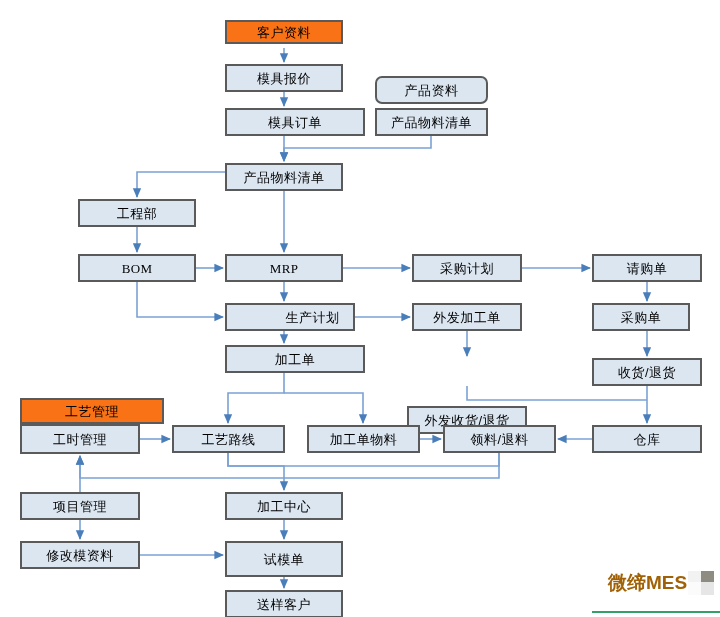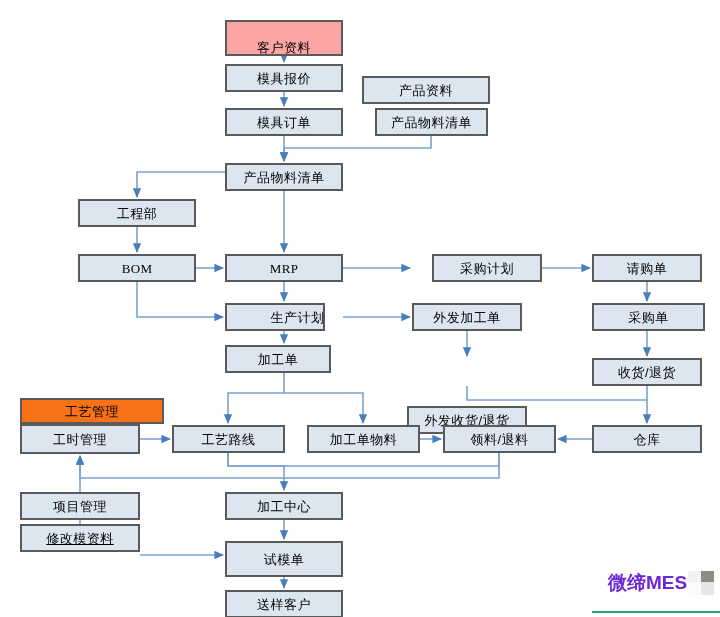"客户资料" div.node { align-items: flex-end -> none; background: #fca5a5 -> #f97316; height: 36px -> 24px }
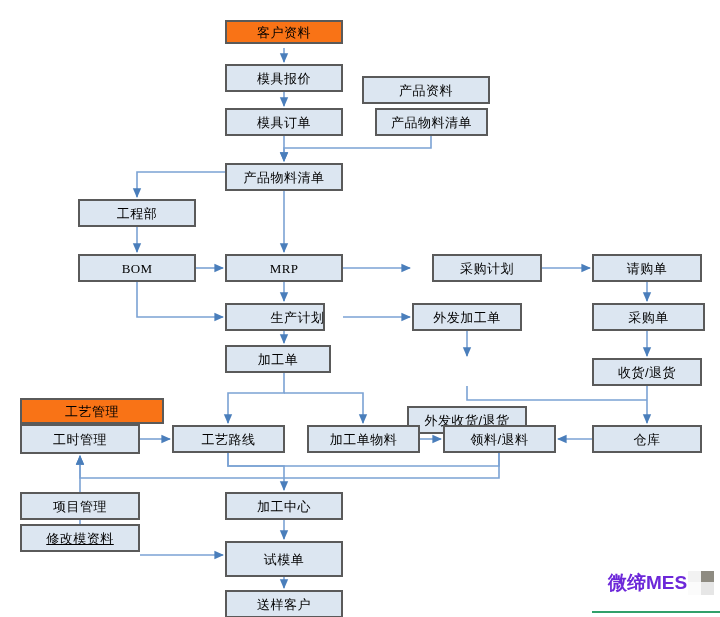"产品资料" div.node { border-radius: none -> 7px; left: 362px -> 375px; width: 128px -> 113px }
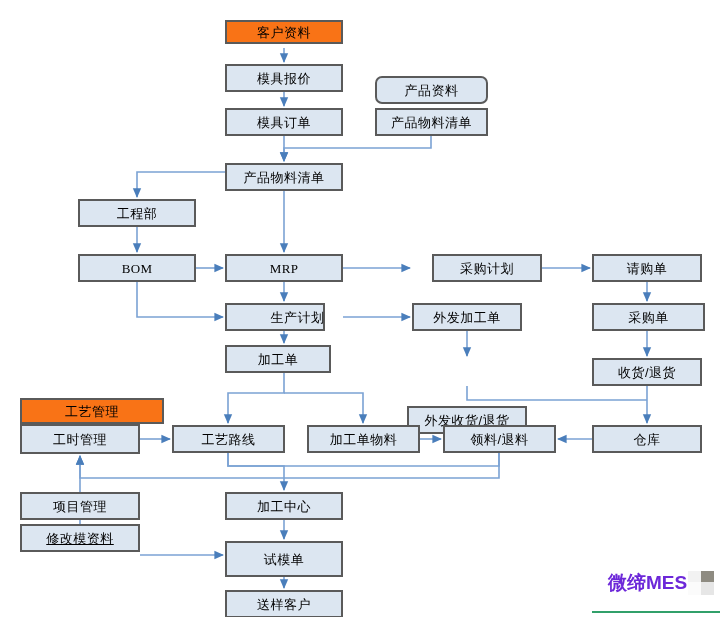"模具订单" div.node { width: 118px -> 140px }
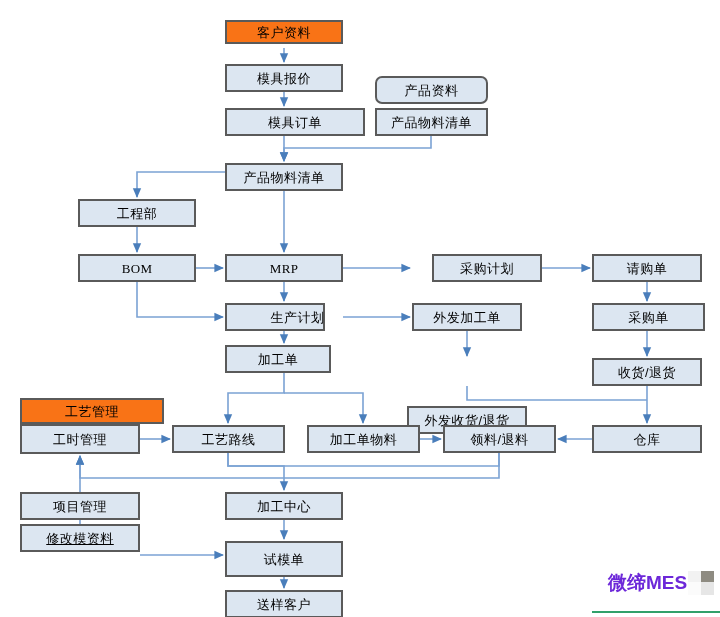"采购计划" div.node { left: 432px -> 412px }
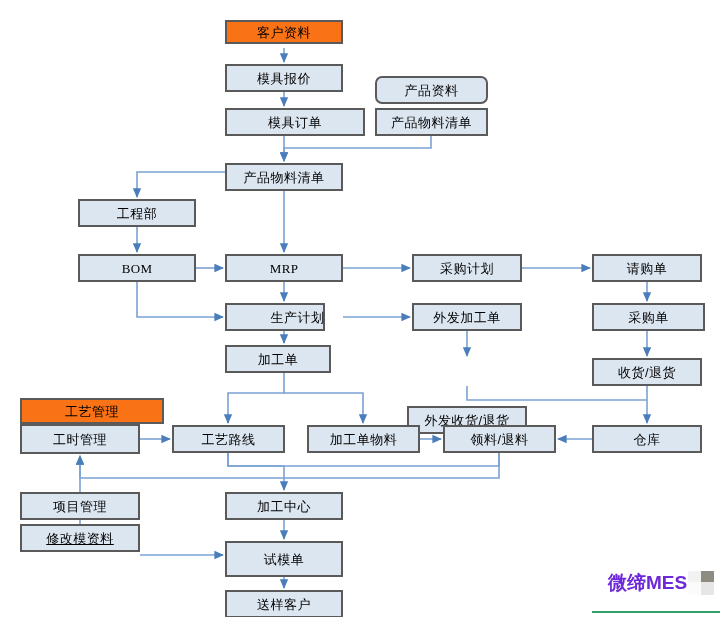"生产计划" div.node { width: 100px -> 130px }
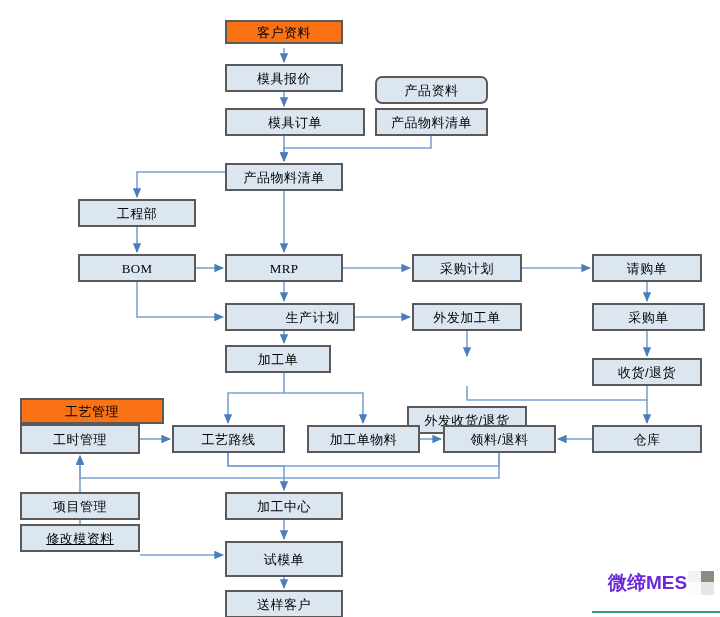"采购单" div.node { width: 113px -> 98px }
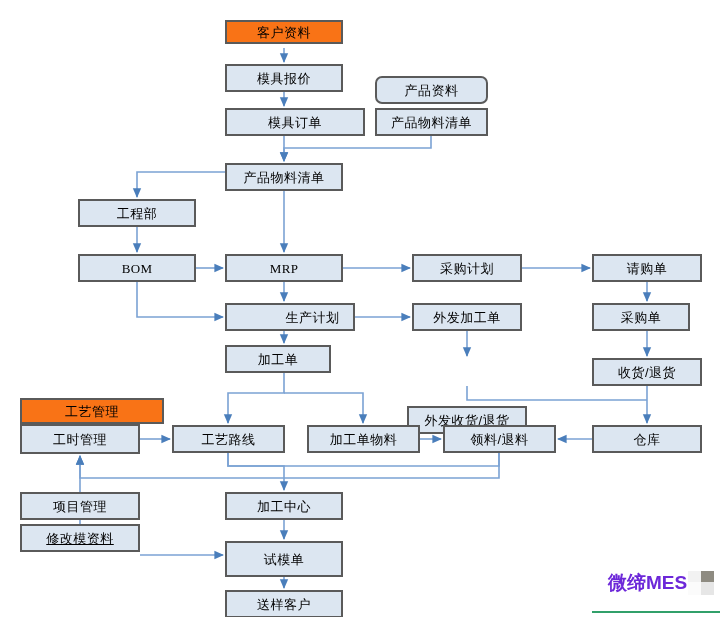"加工单" div.node { width: 106px -> 140px }
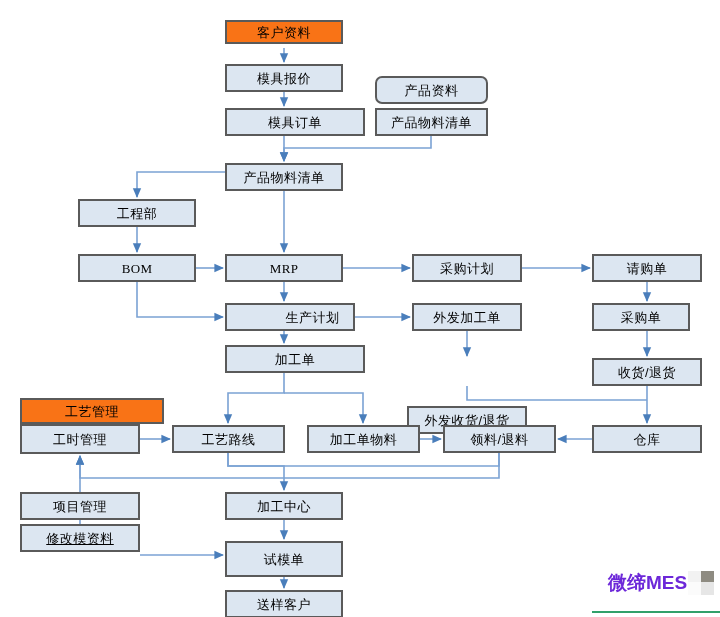"修改模资料" div.node { text-decoration: underline -> none; top: 524px -> 541px }
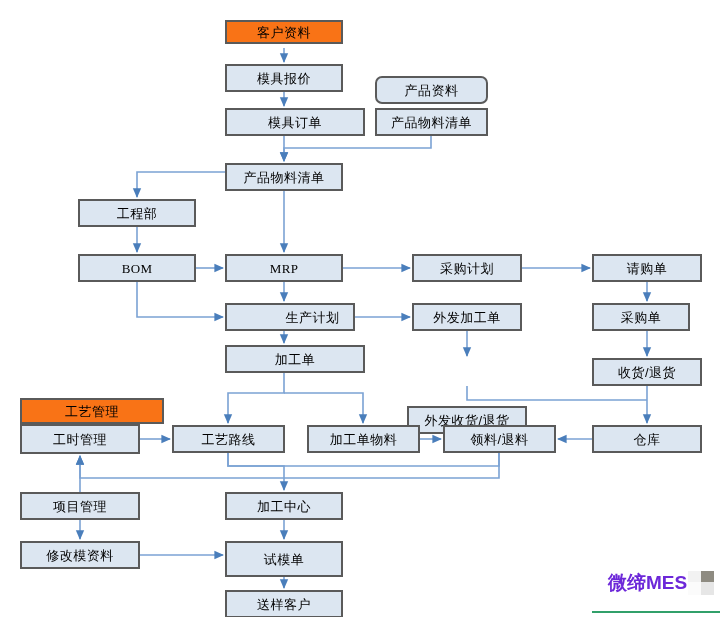"微缔MES" span.wm-text { color: #6d28d9 -> #a16207 }
